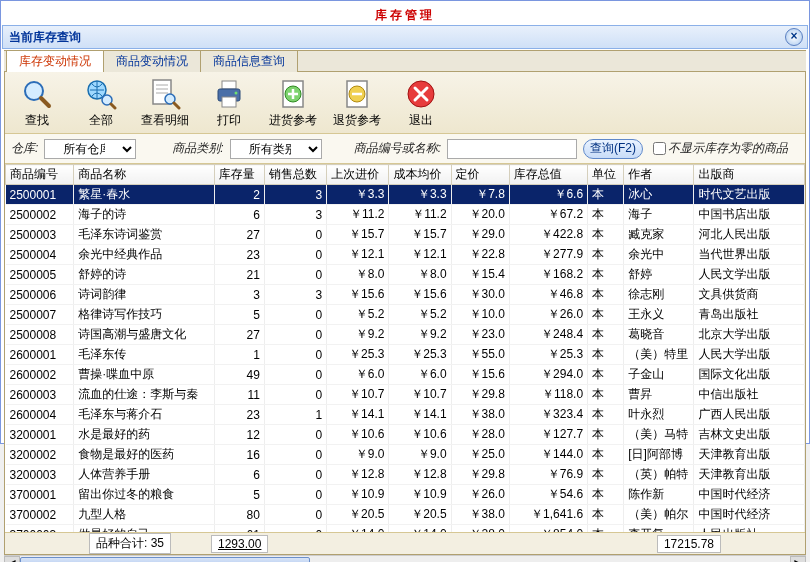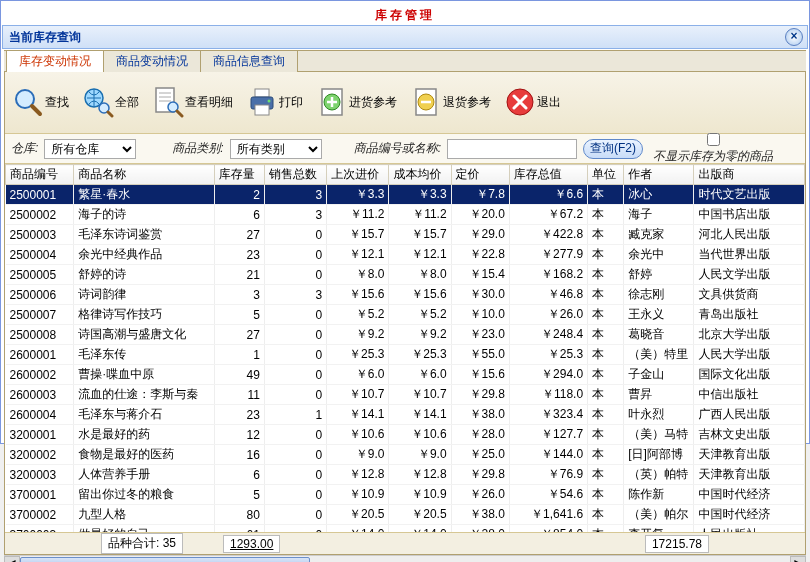"查找" .tool { flex-direction: row -> column }
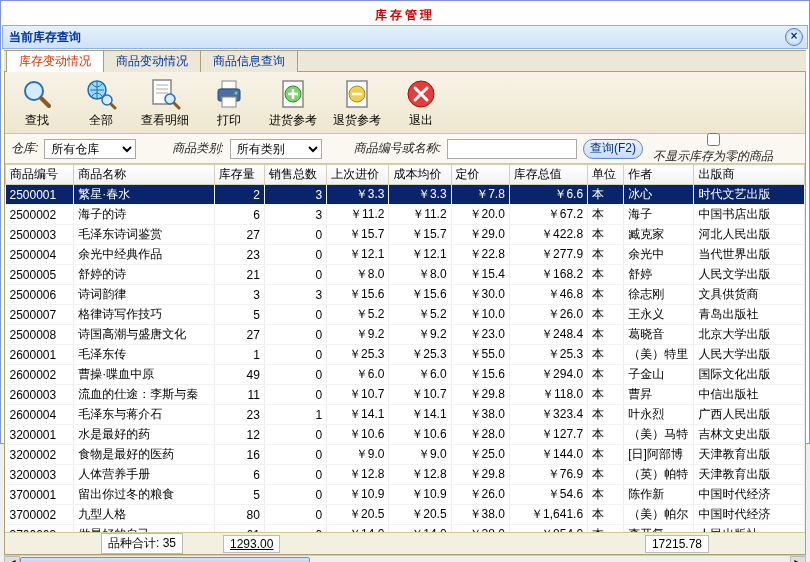"所有仓库" .filterbar select, .filterbar input[type=text] { padding: 1px 2px -> 1px 14px }
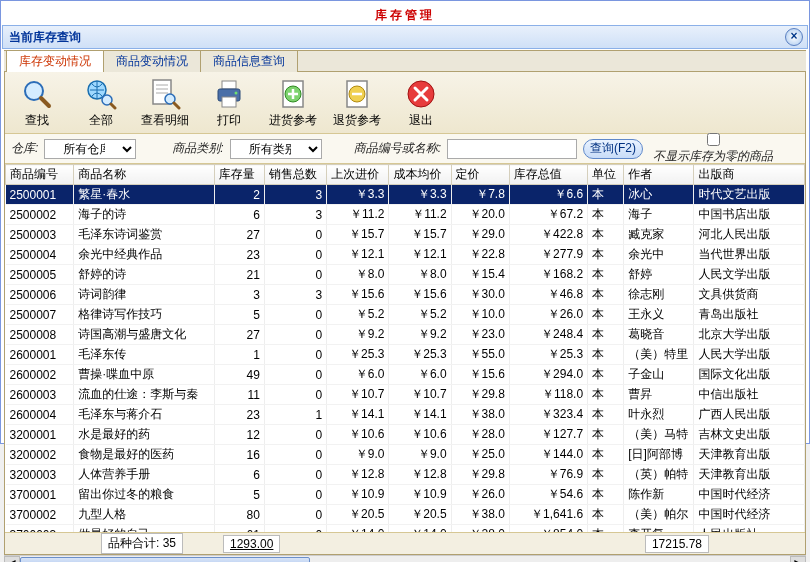"不显示库存为零的商品" .checkdiv { flex-direction: column -> none }
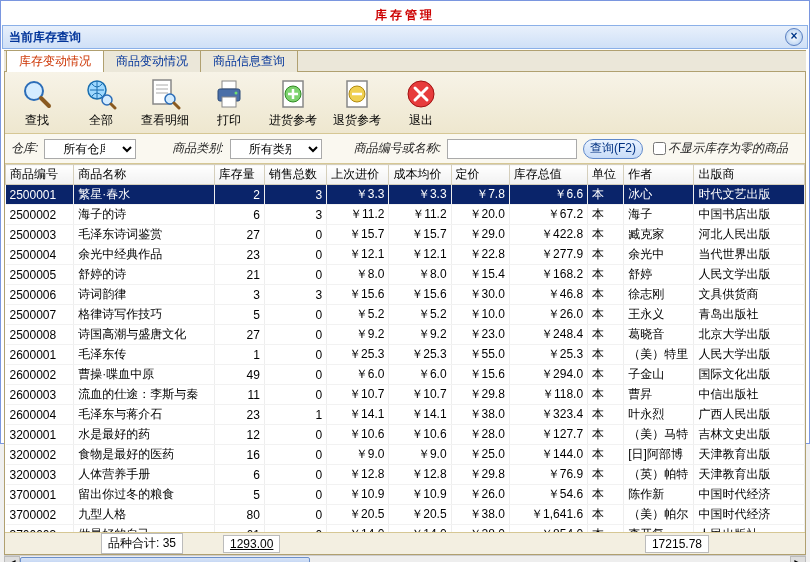"品种合计: 35" .footer { padding: 0 16px -> 0 4px }
